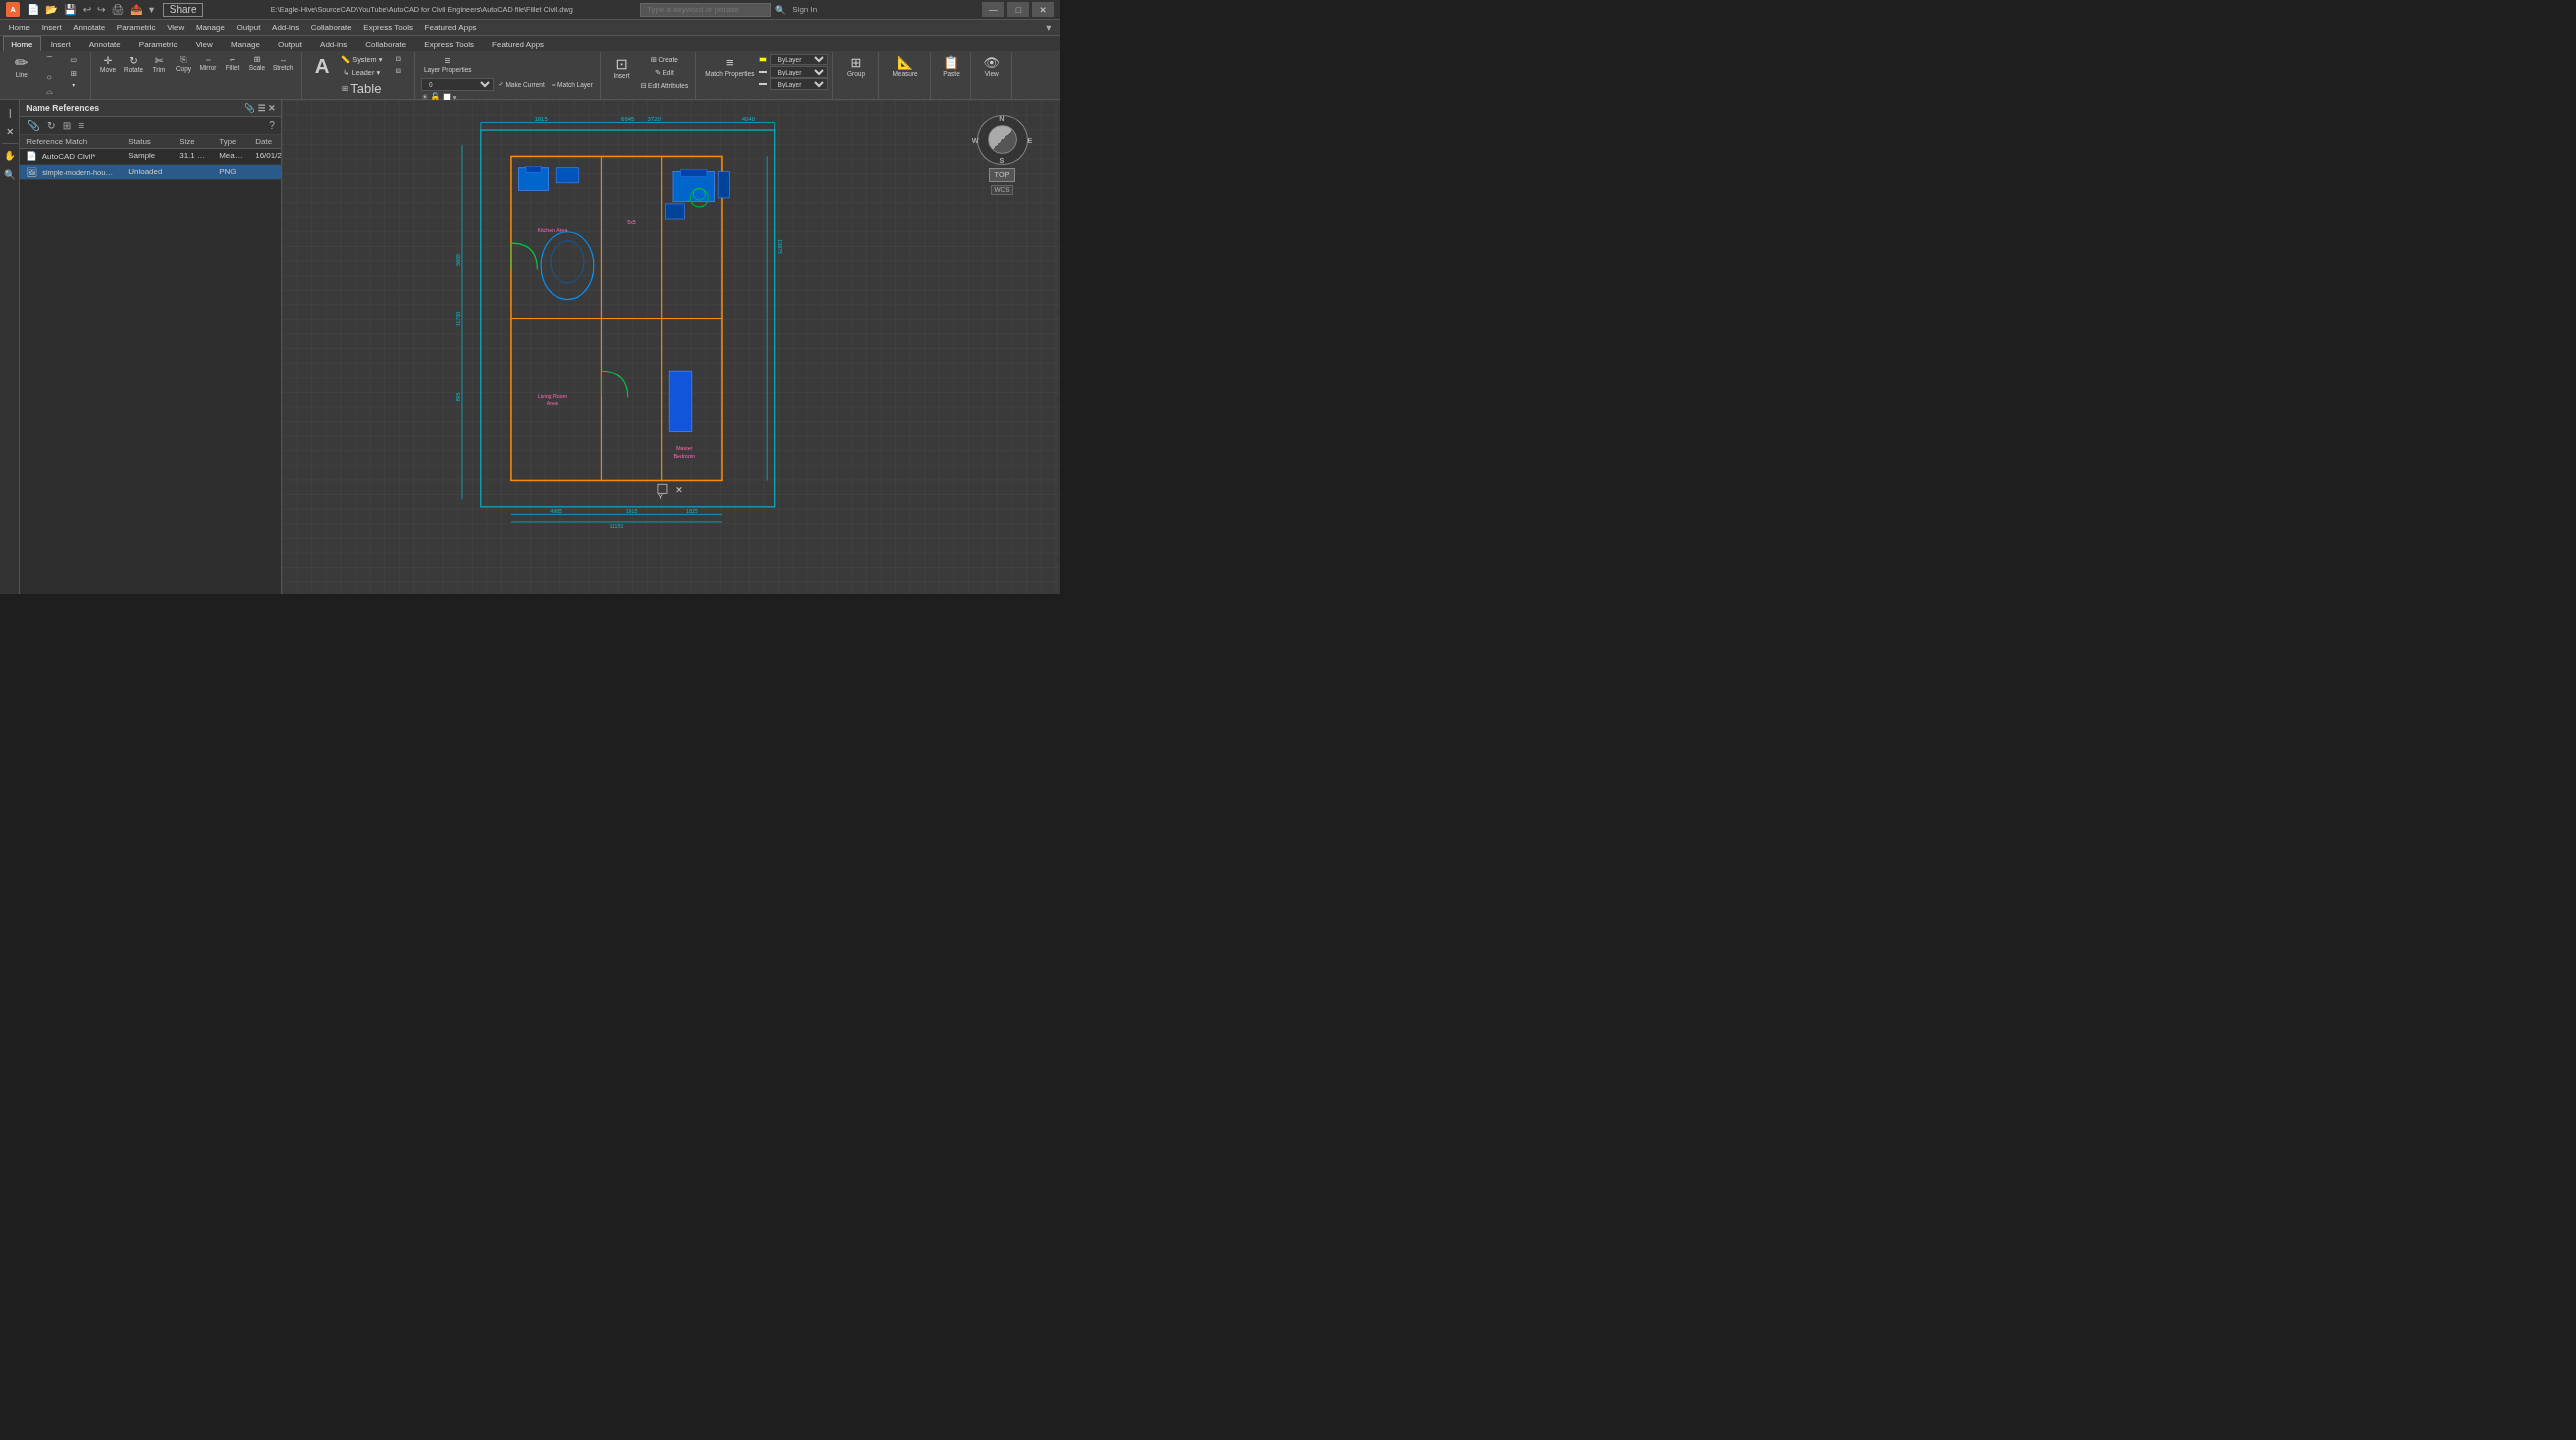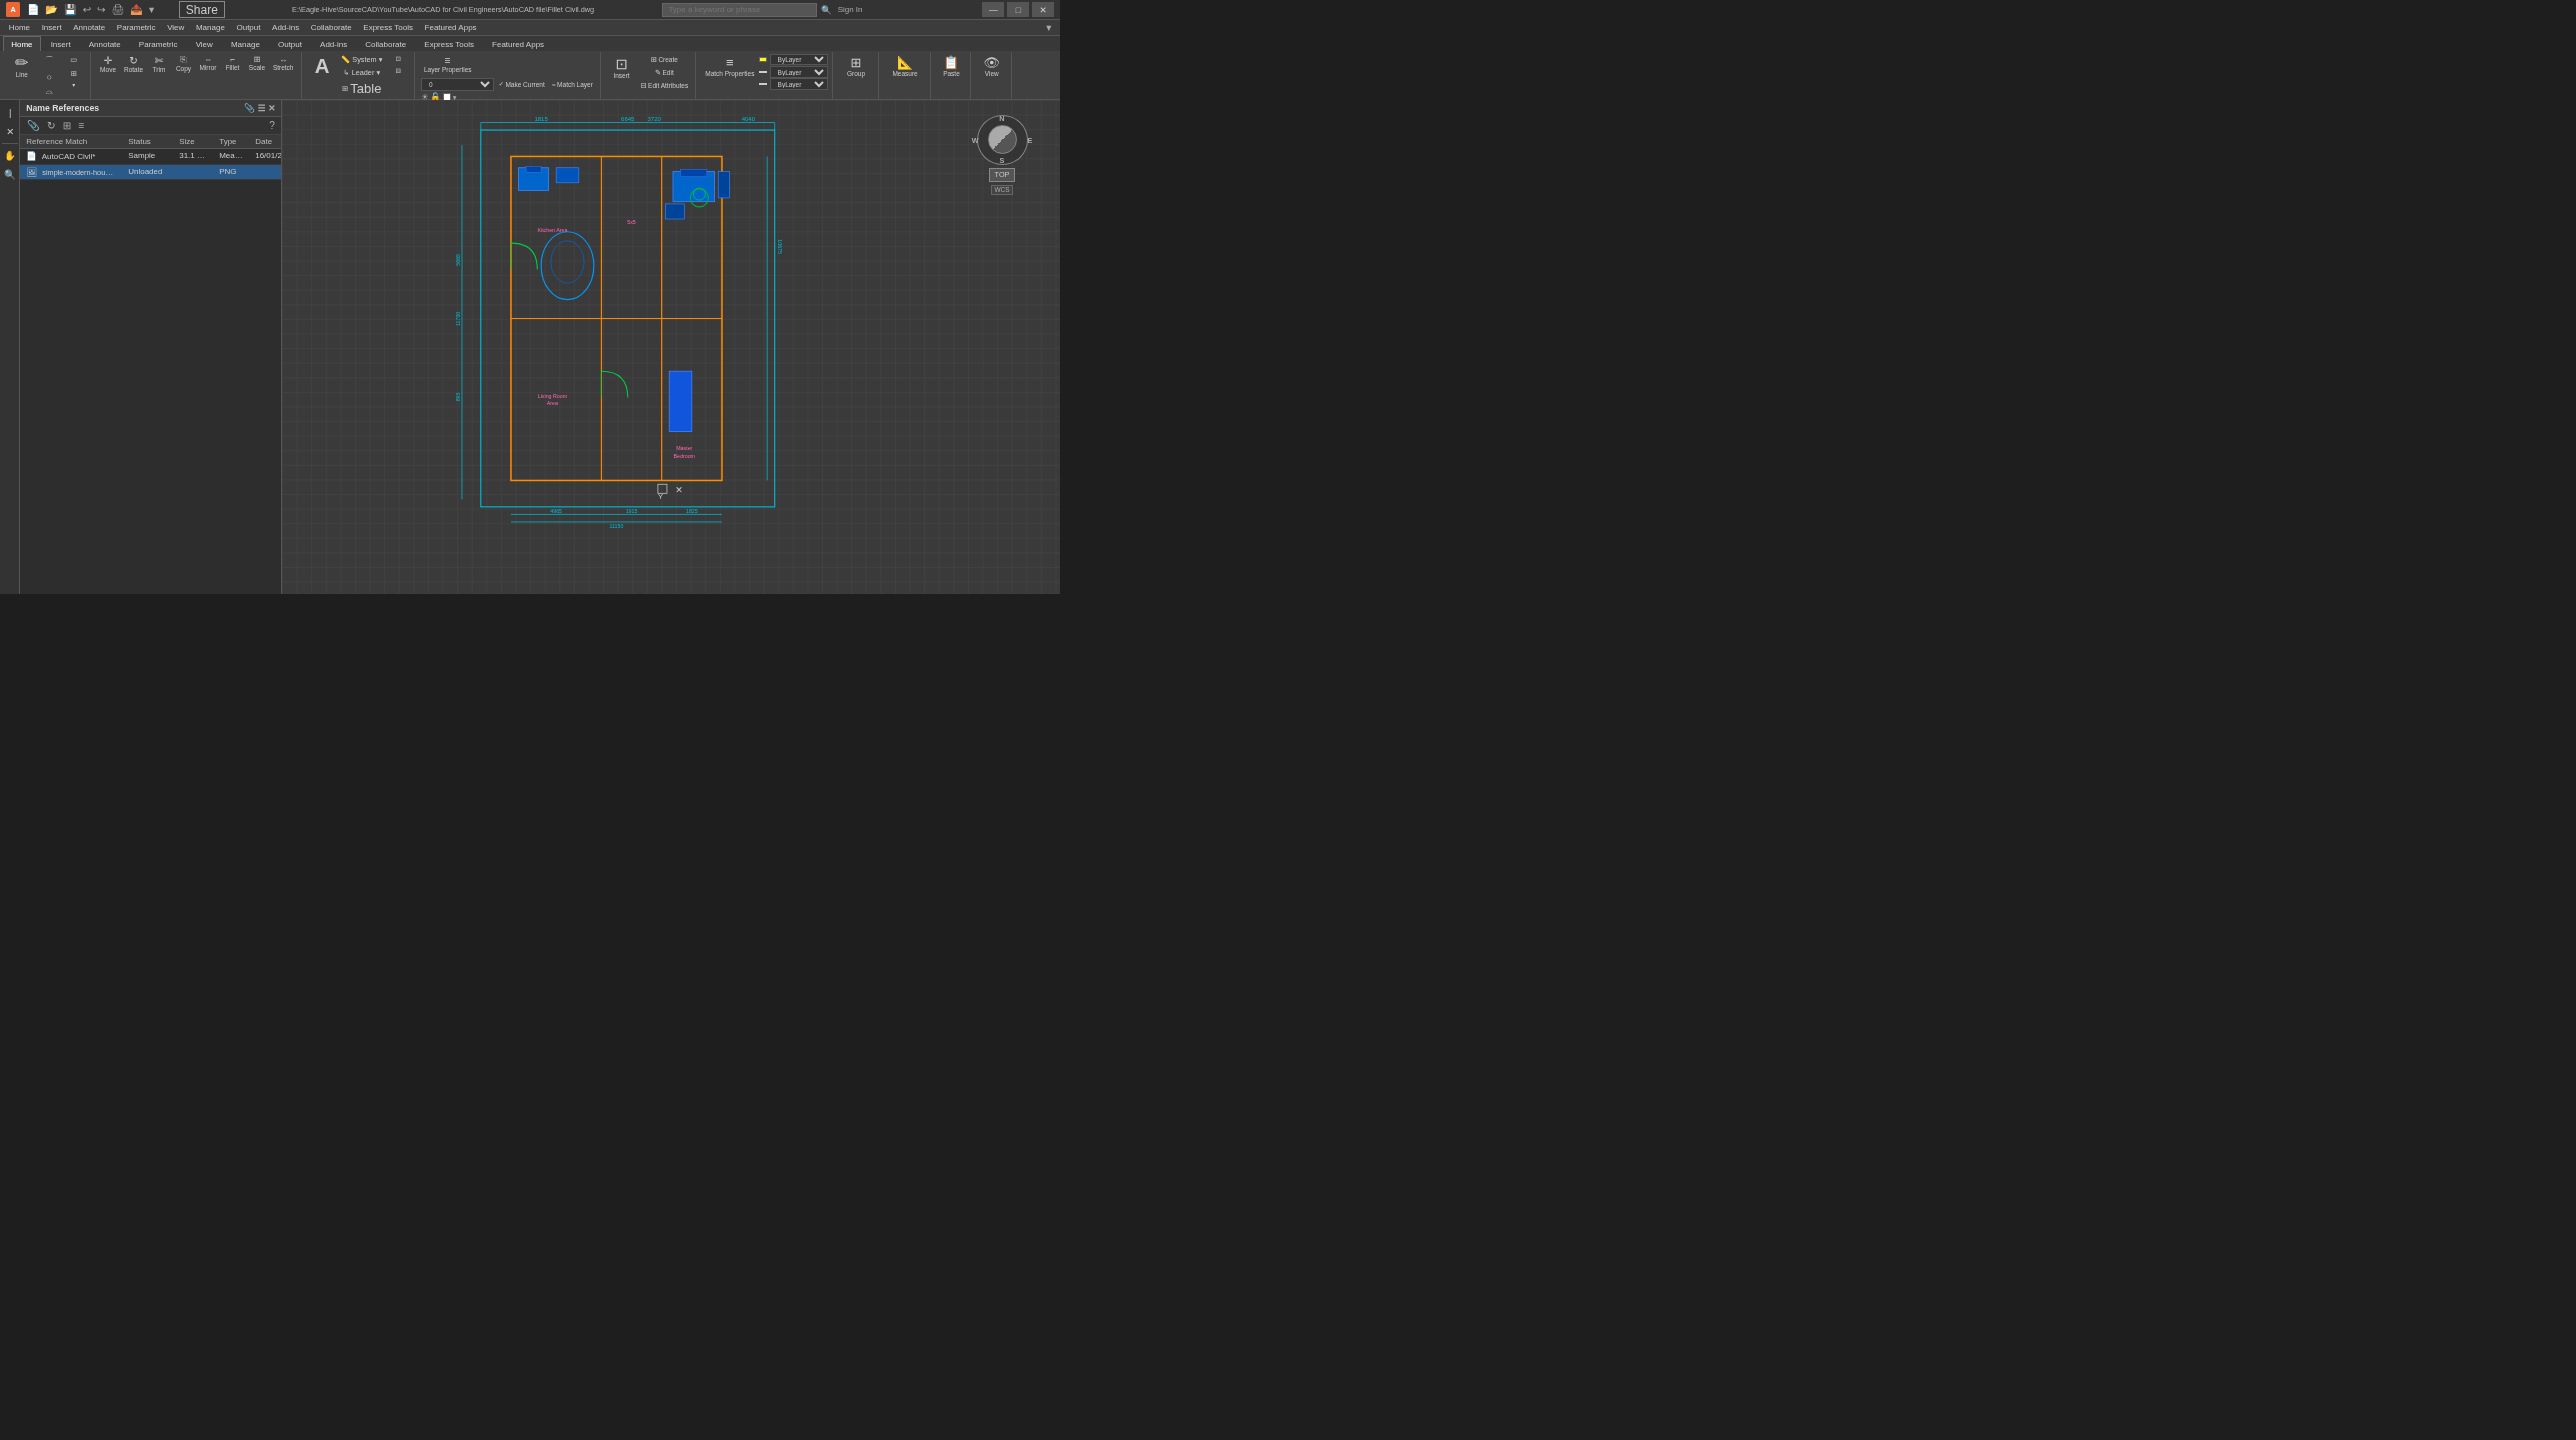"Share" .share-btn { font-size: 12px -> 10px; margin-left: 17px -> 1px }
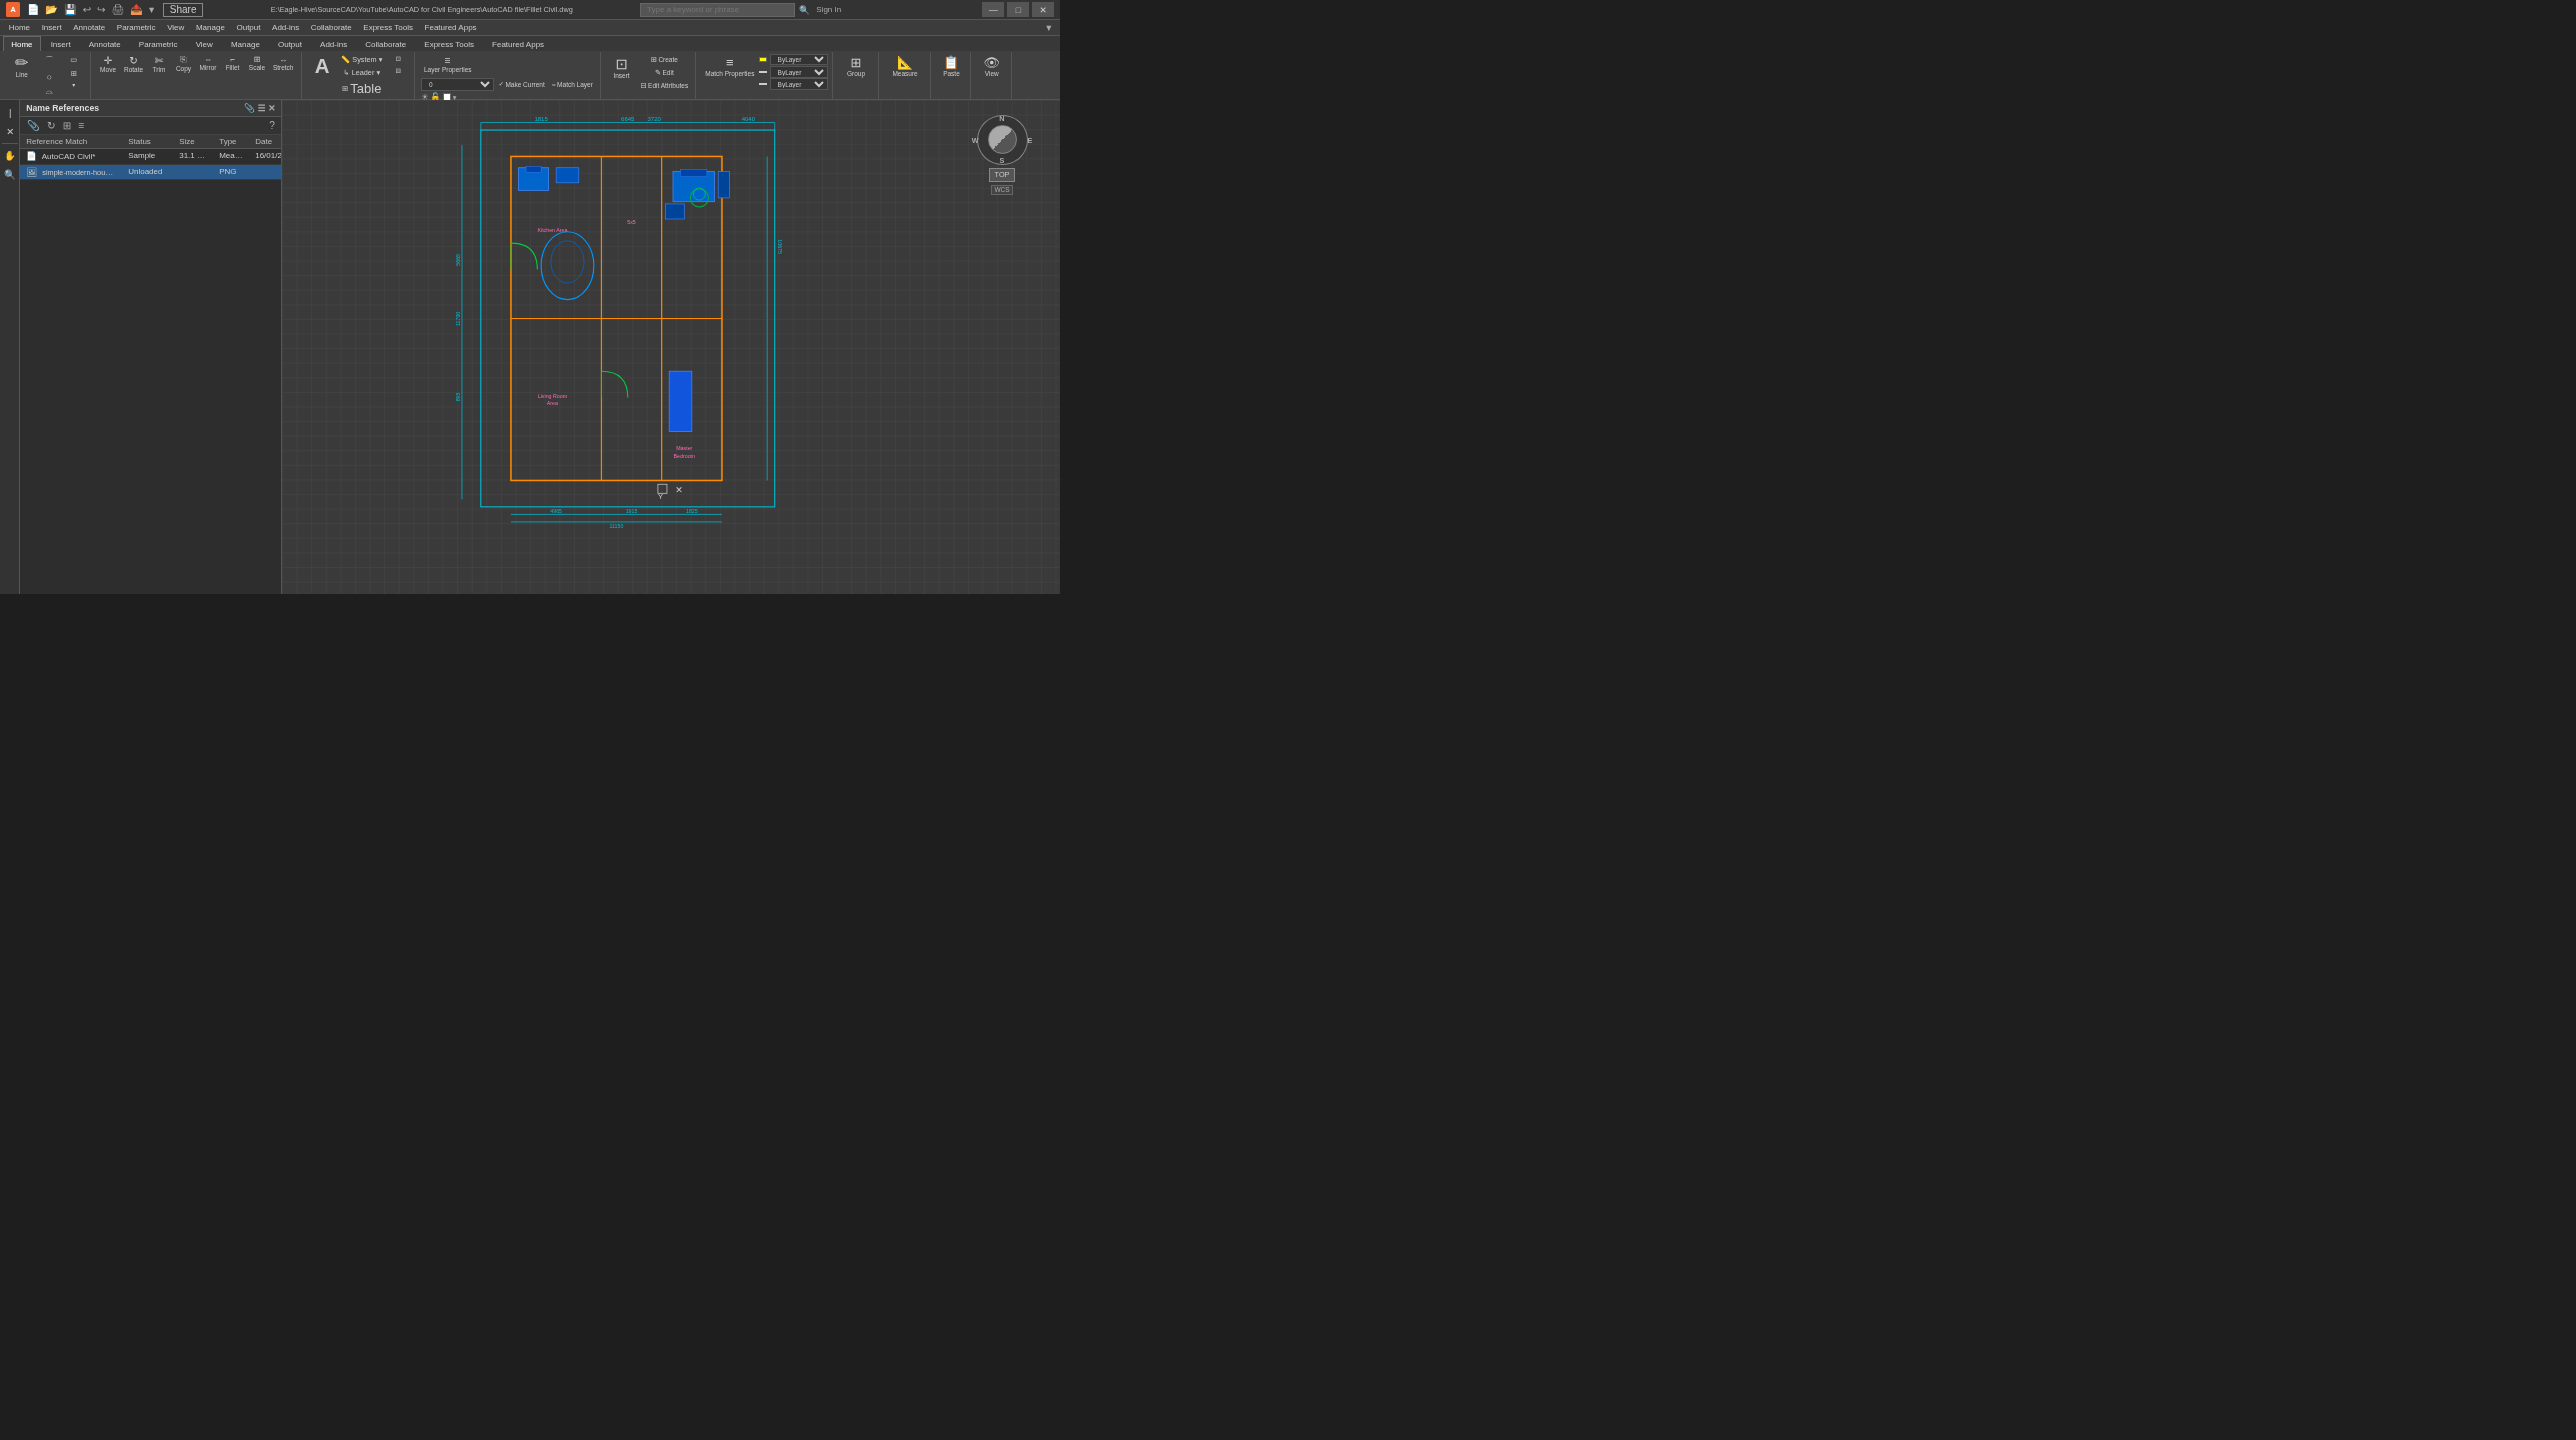"Type a keyword or phrase" input.search-box { width: 155px -> 131px }
